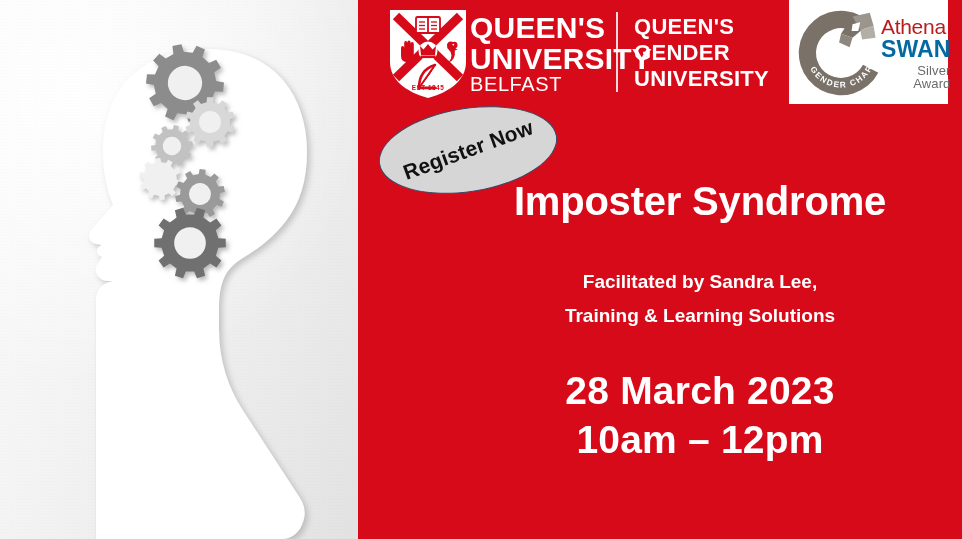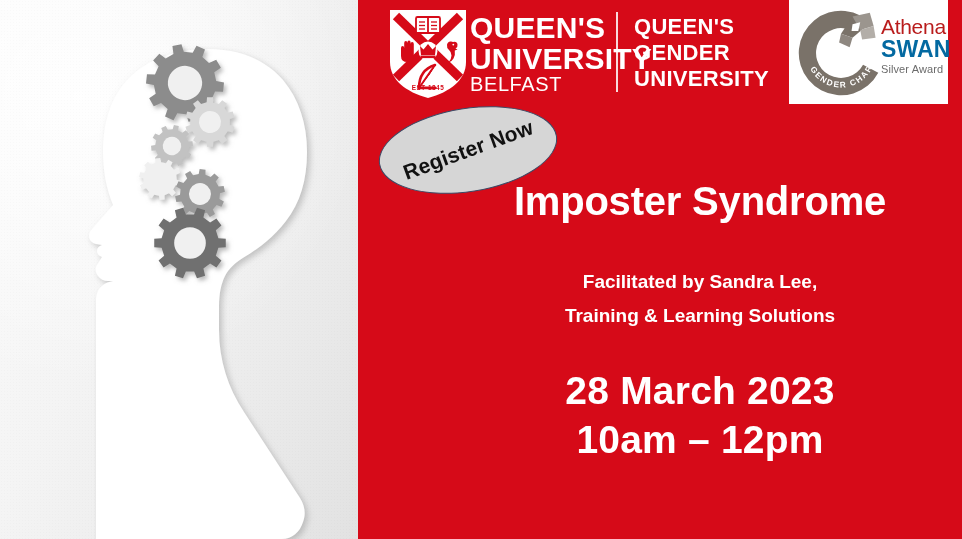"Silver Award" .at-silver { font-size: 11px -> 13px; text-align: none -> right }
